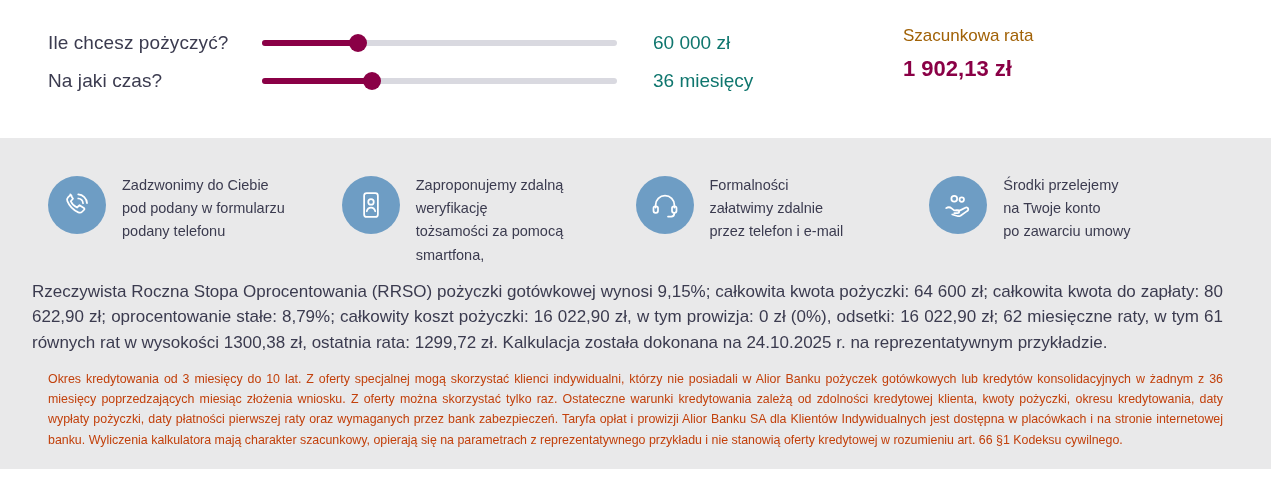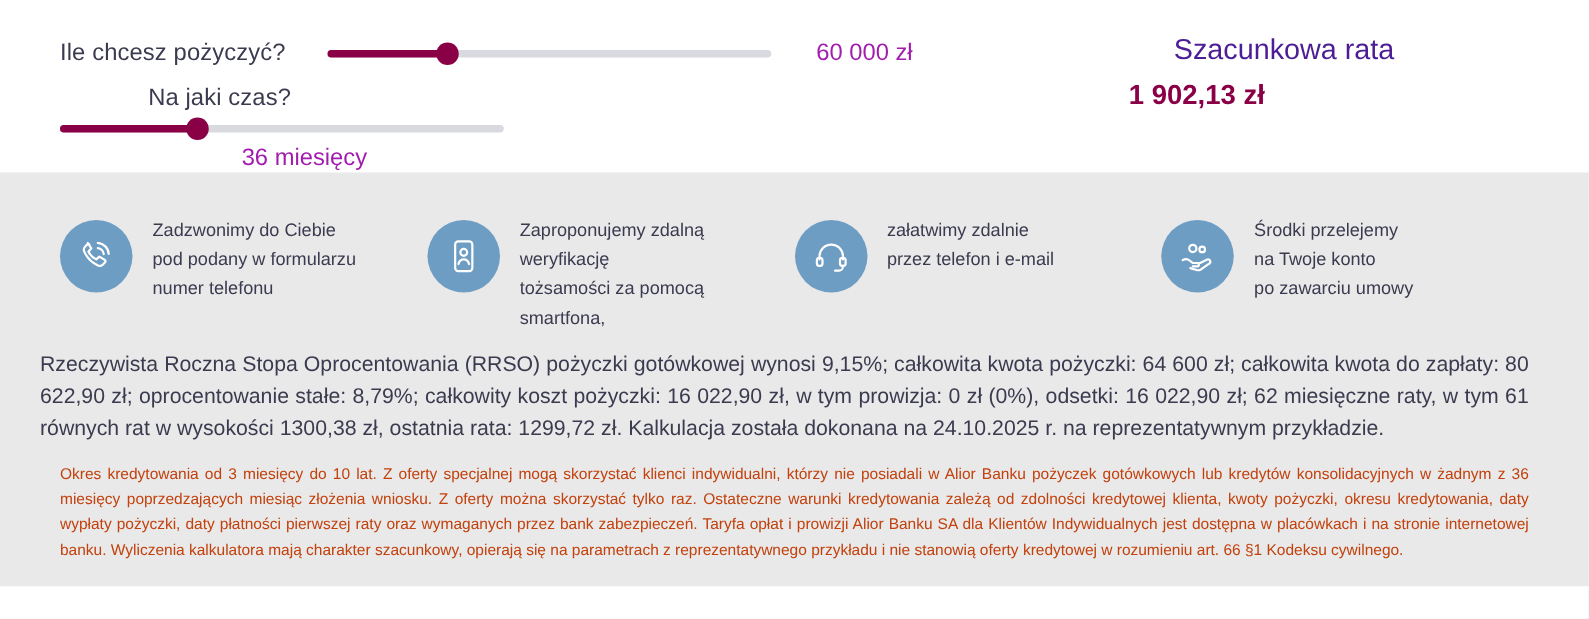"60 000 zł" .calc-value { color: #a21caf -> #0f766e }
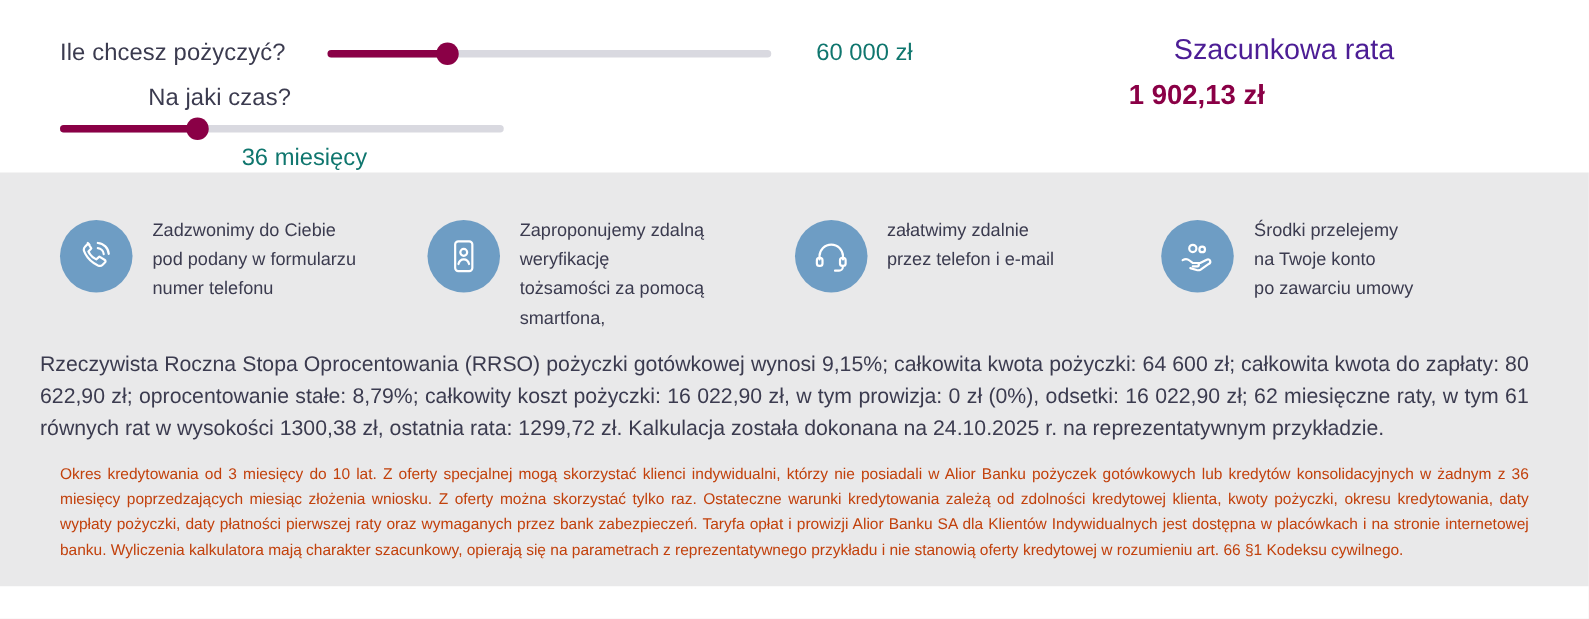"Szacunkowa rata" .estimate-label { color: #4c1d95 -> #a16207; font-size: 23px -> 17px; margin-left: 36px -> none }
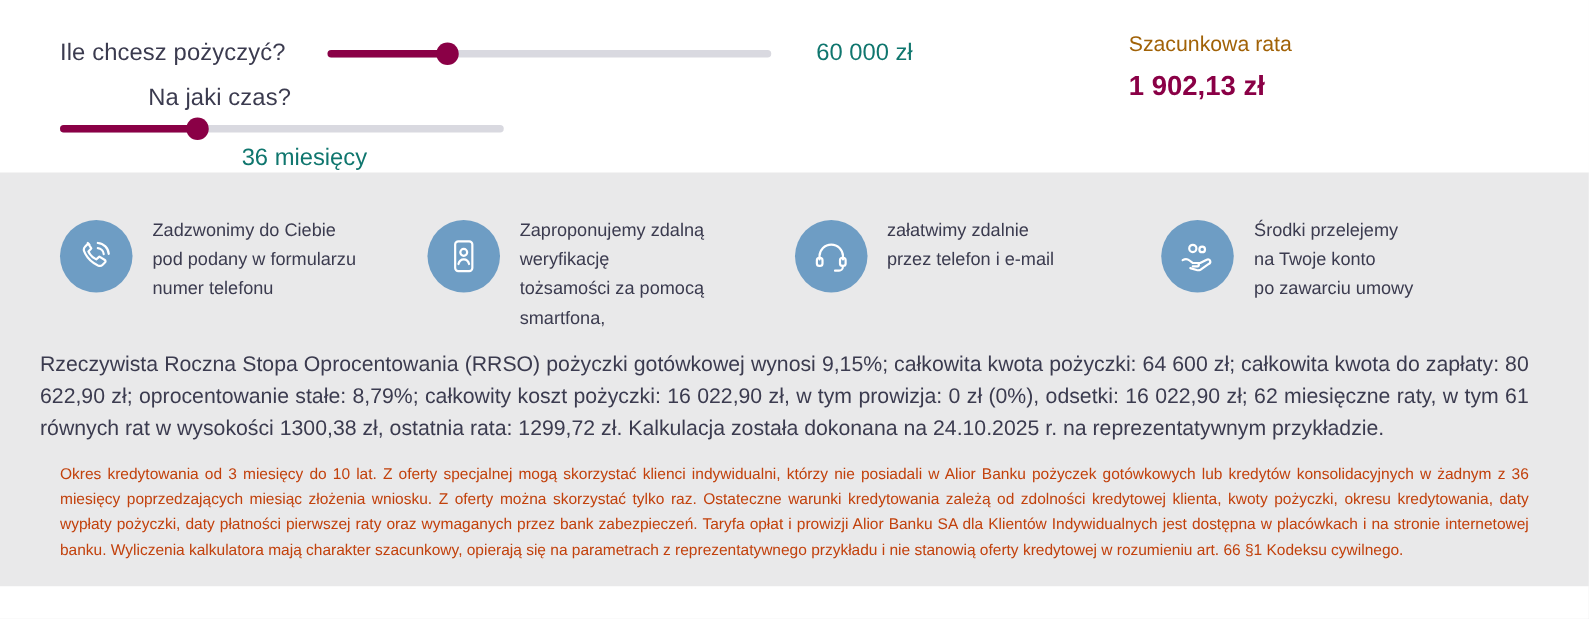"Na jaki czas?" .calc-row.r2 { flex-direction: column -> none }
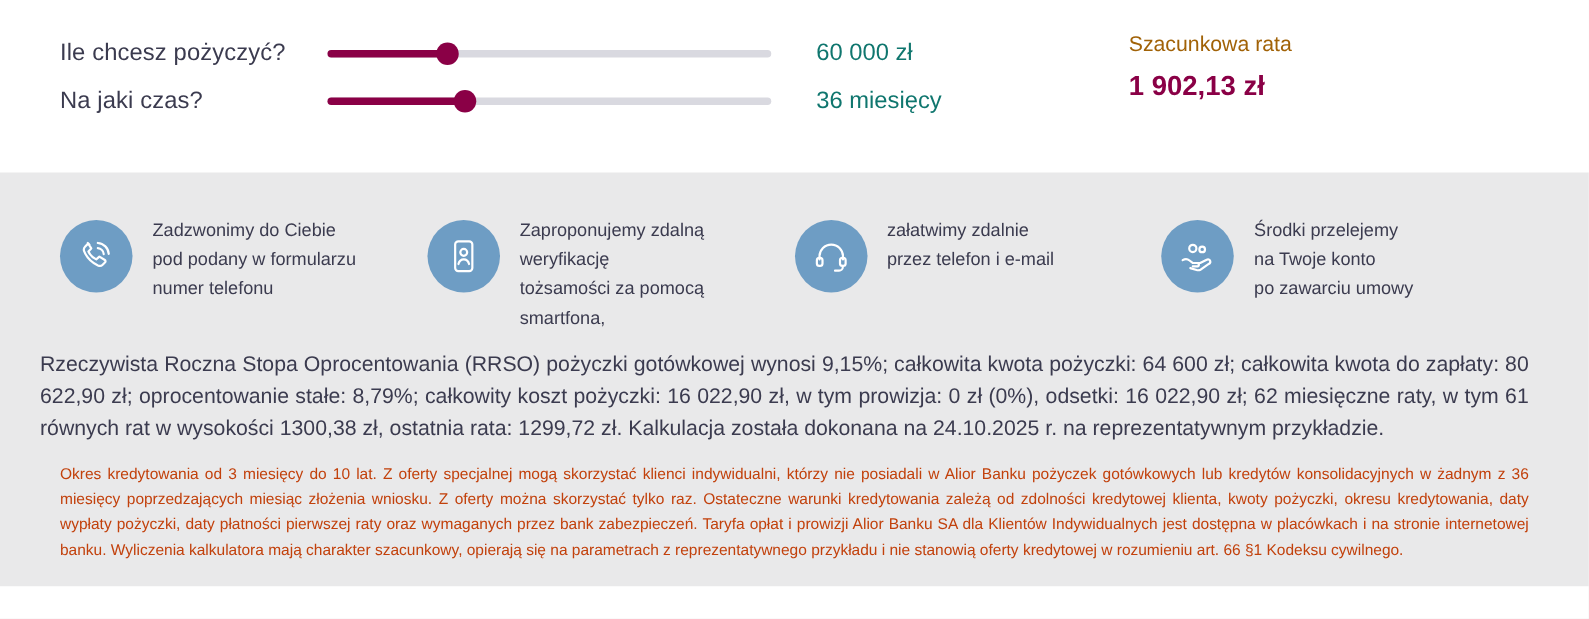"Formalności" div { html: none -> <div>Formalności</div> }
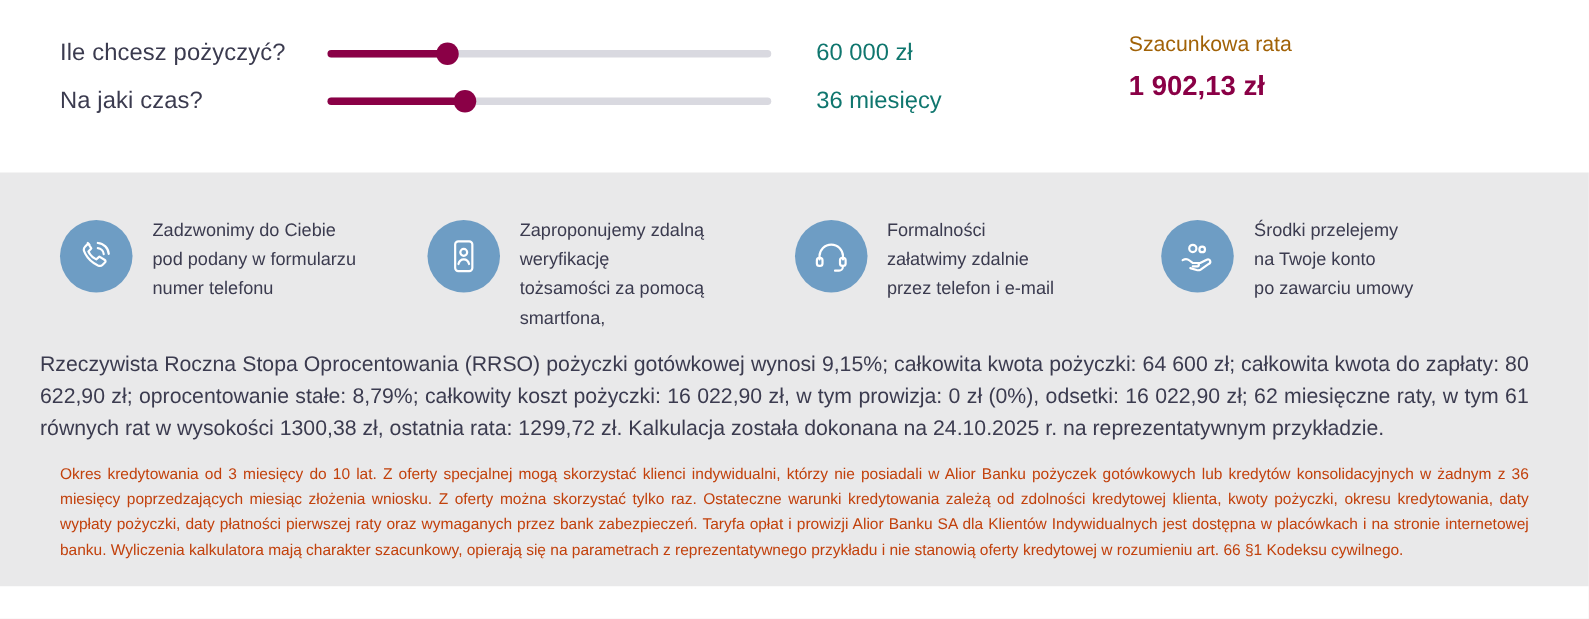"numer telefonu" div { text: numer -> podany }
